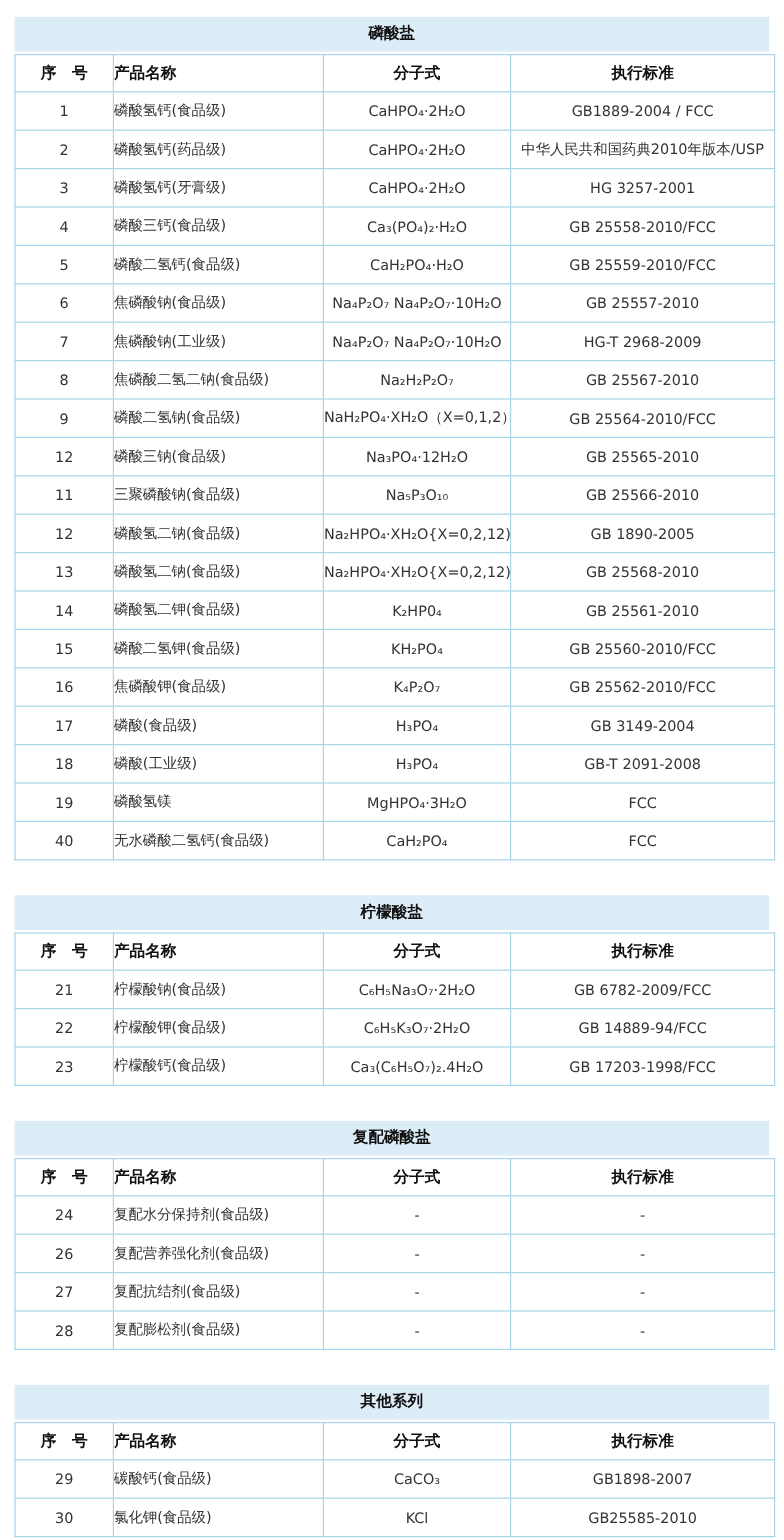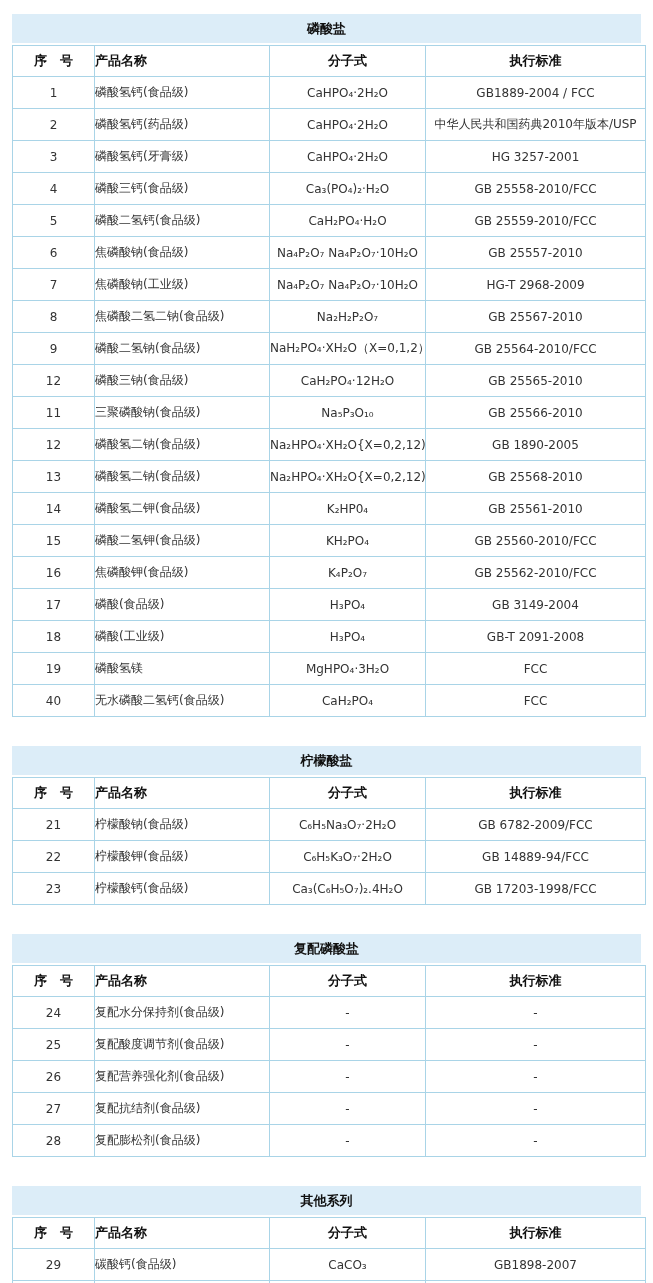"CaH₂PO₄·12H₂O" td.c-formula { text: CaH₂PO₄ -> Na₃PO₄ }
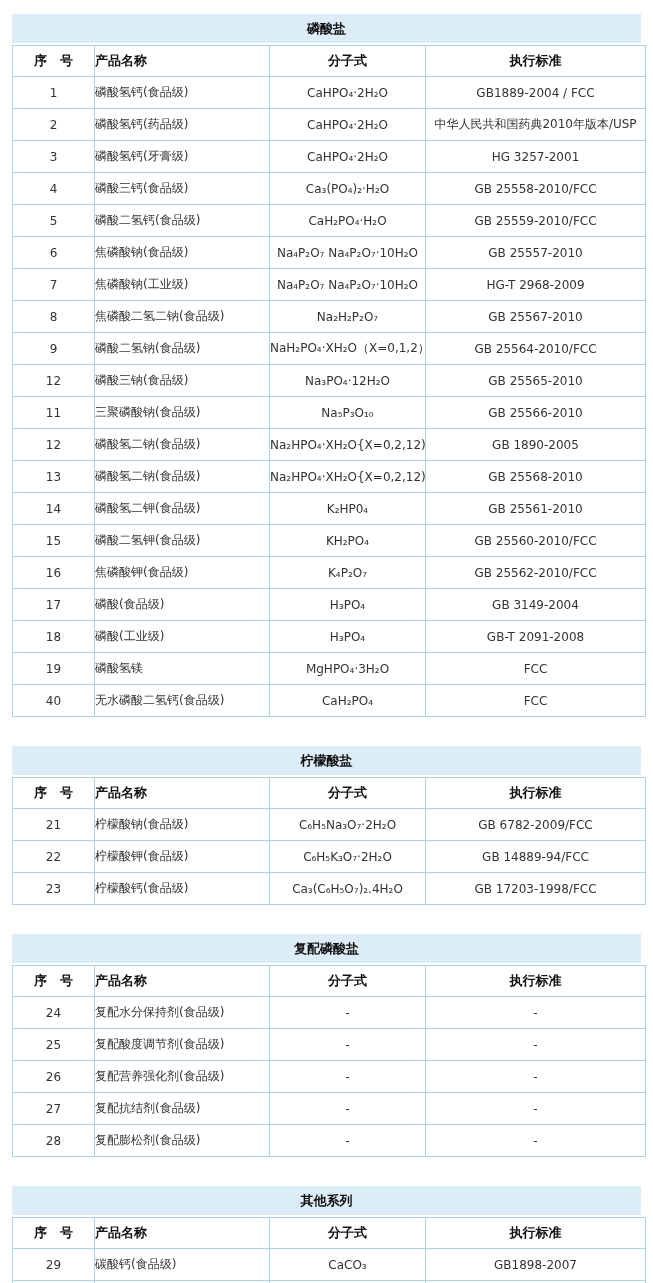"25" tr { html: <tr> <td>25</td> <td>复配酸度调节剂(食品级)</td> <td>-</td> <td>-</td> </tr> -> none }
